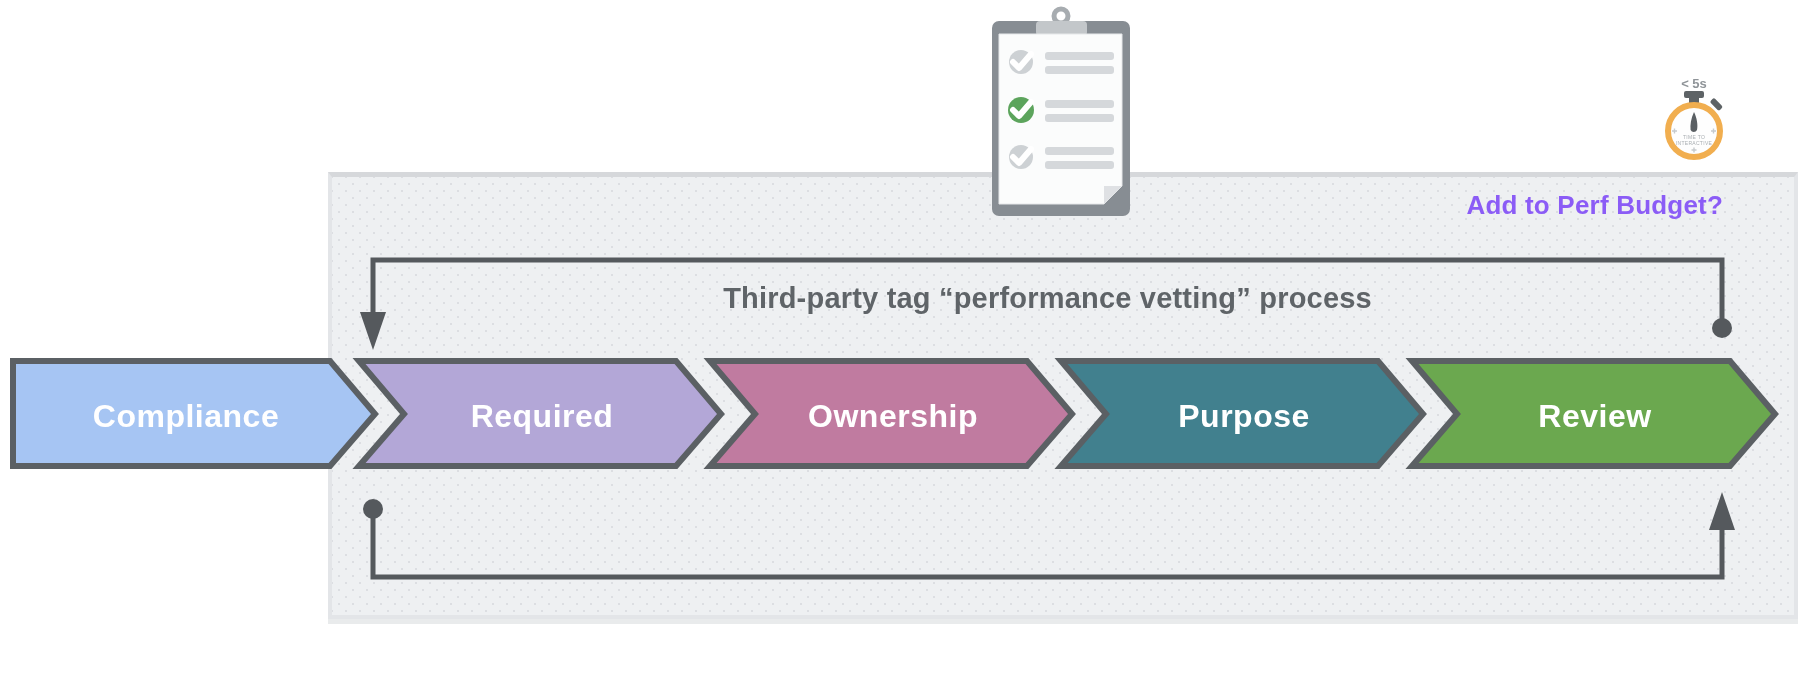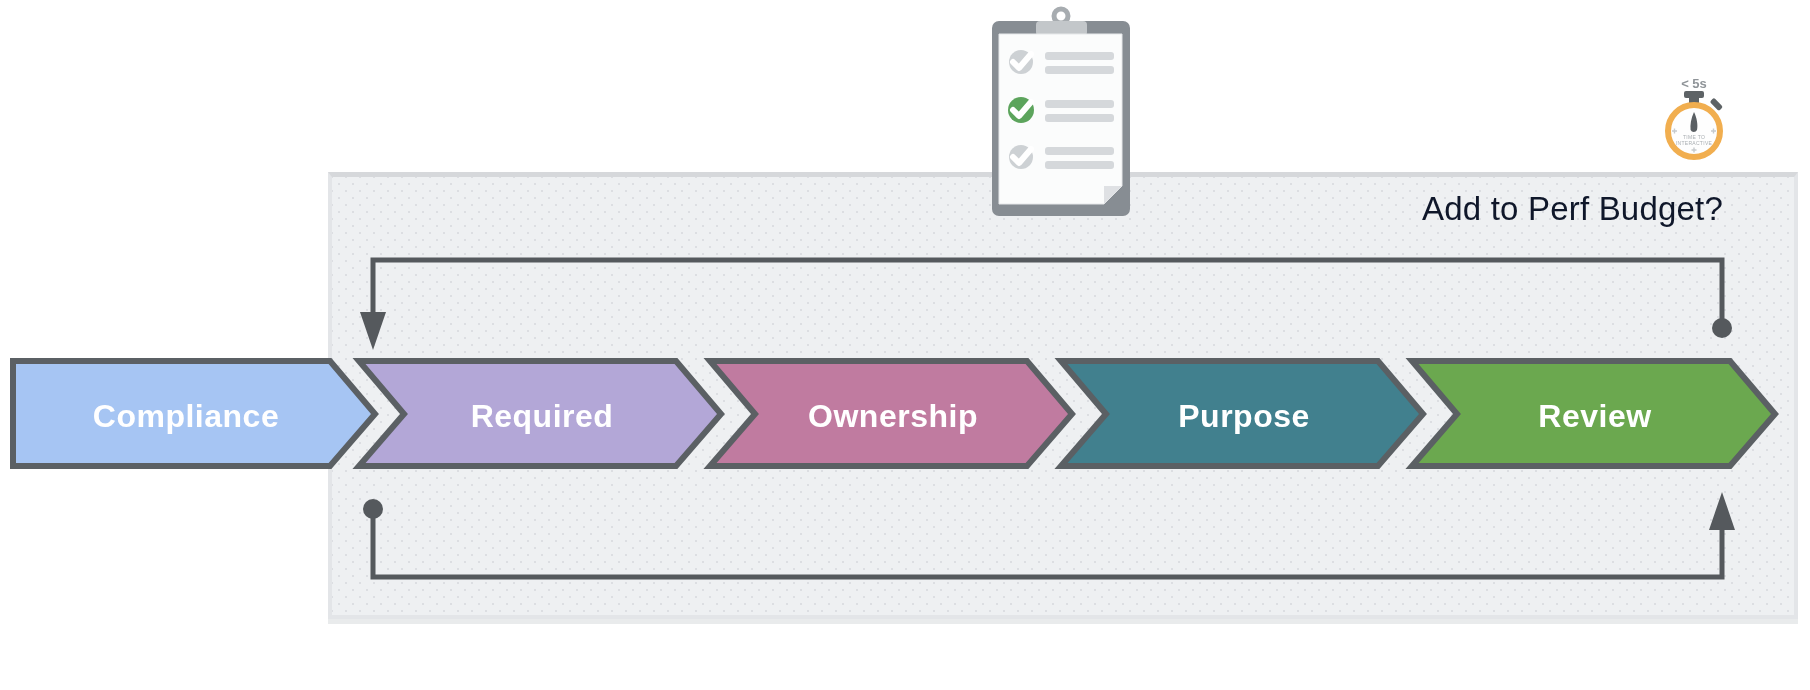"Add to Perf Budget?" .perf-budget { color: #0f172a -> #8b5cf6; font-size: 33px -> 26px; font-weight: normal -> bold }
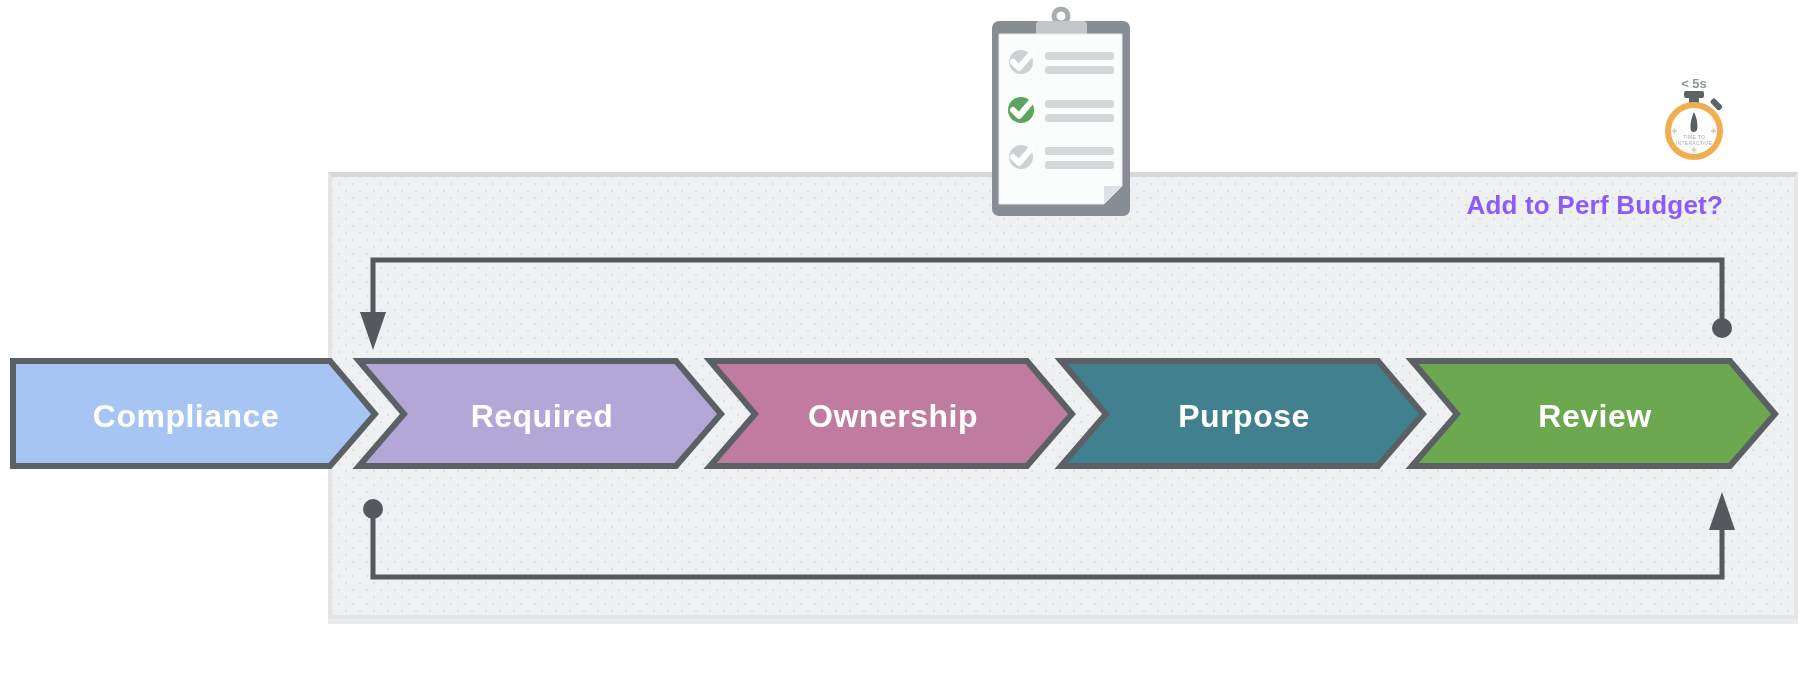"Third-party tag “performance vetting”" div.panel-title { html: none -> <div>Third-party tag “performance vetting” process</div> }
